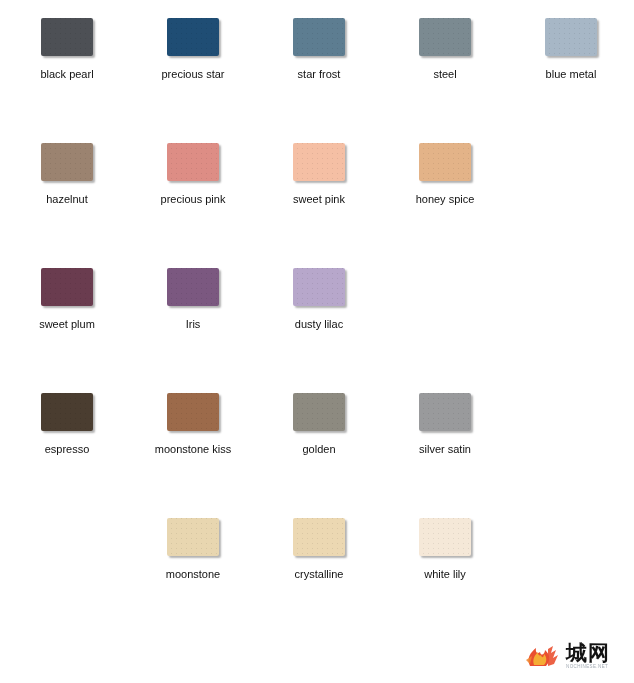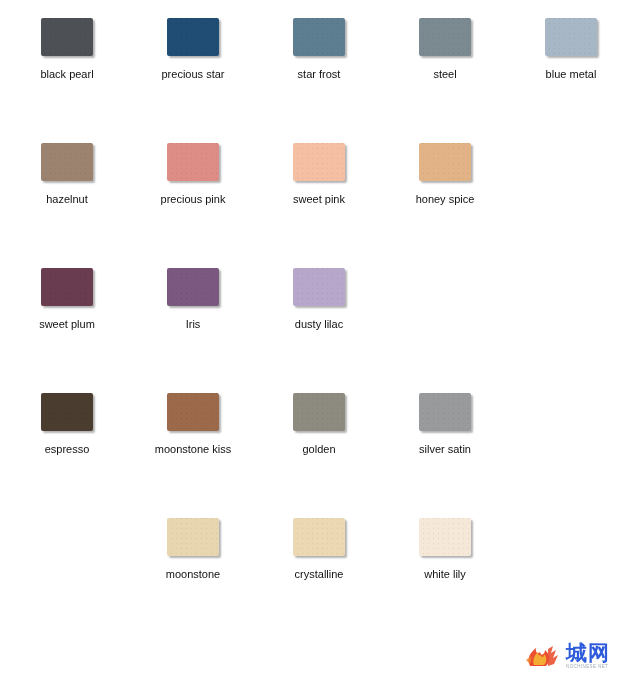"城网" .wm-cn { color: #1d4ed8 -> #000000 }
